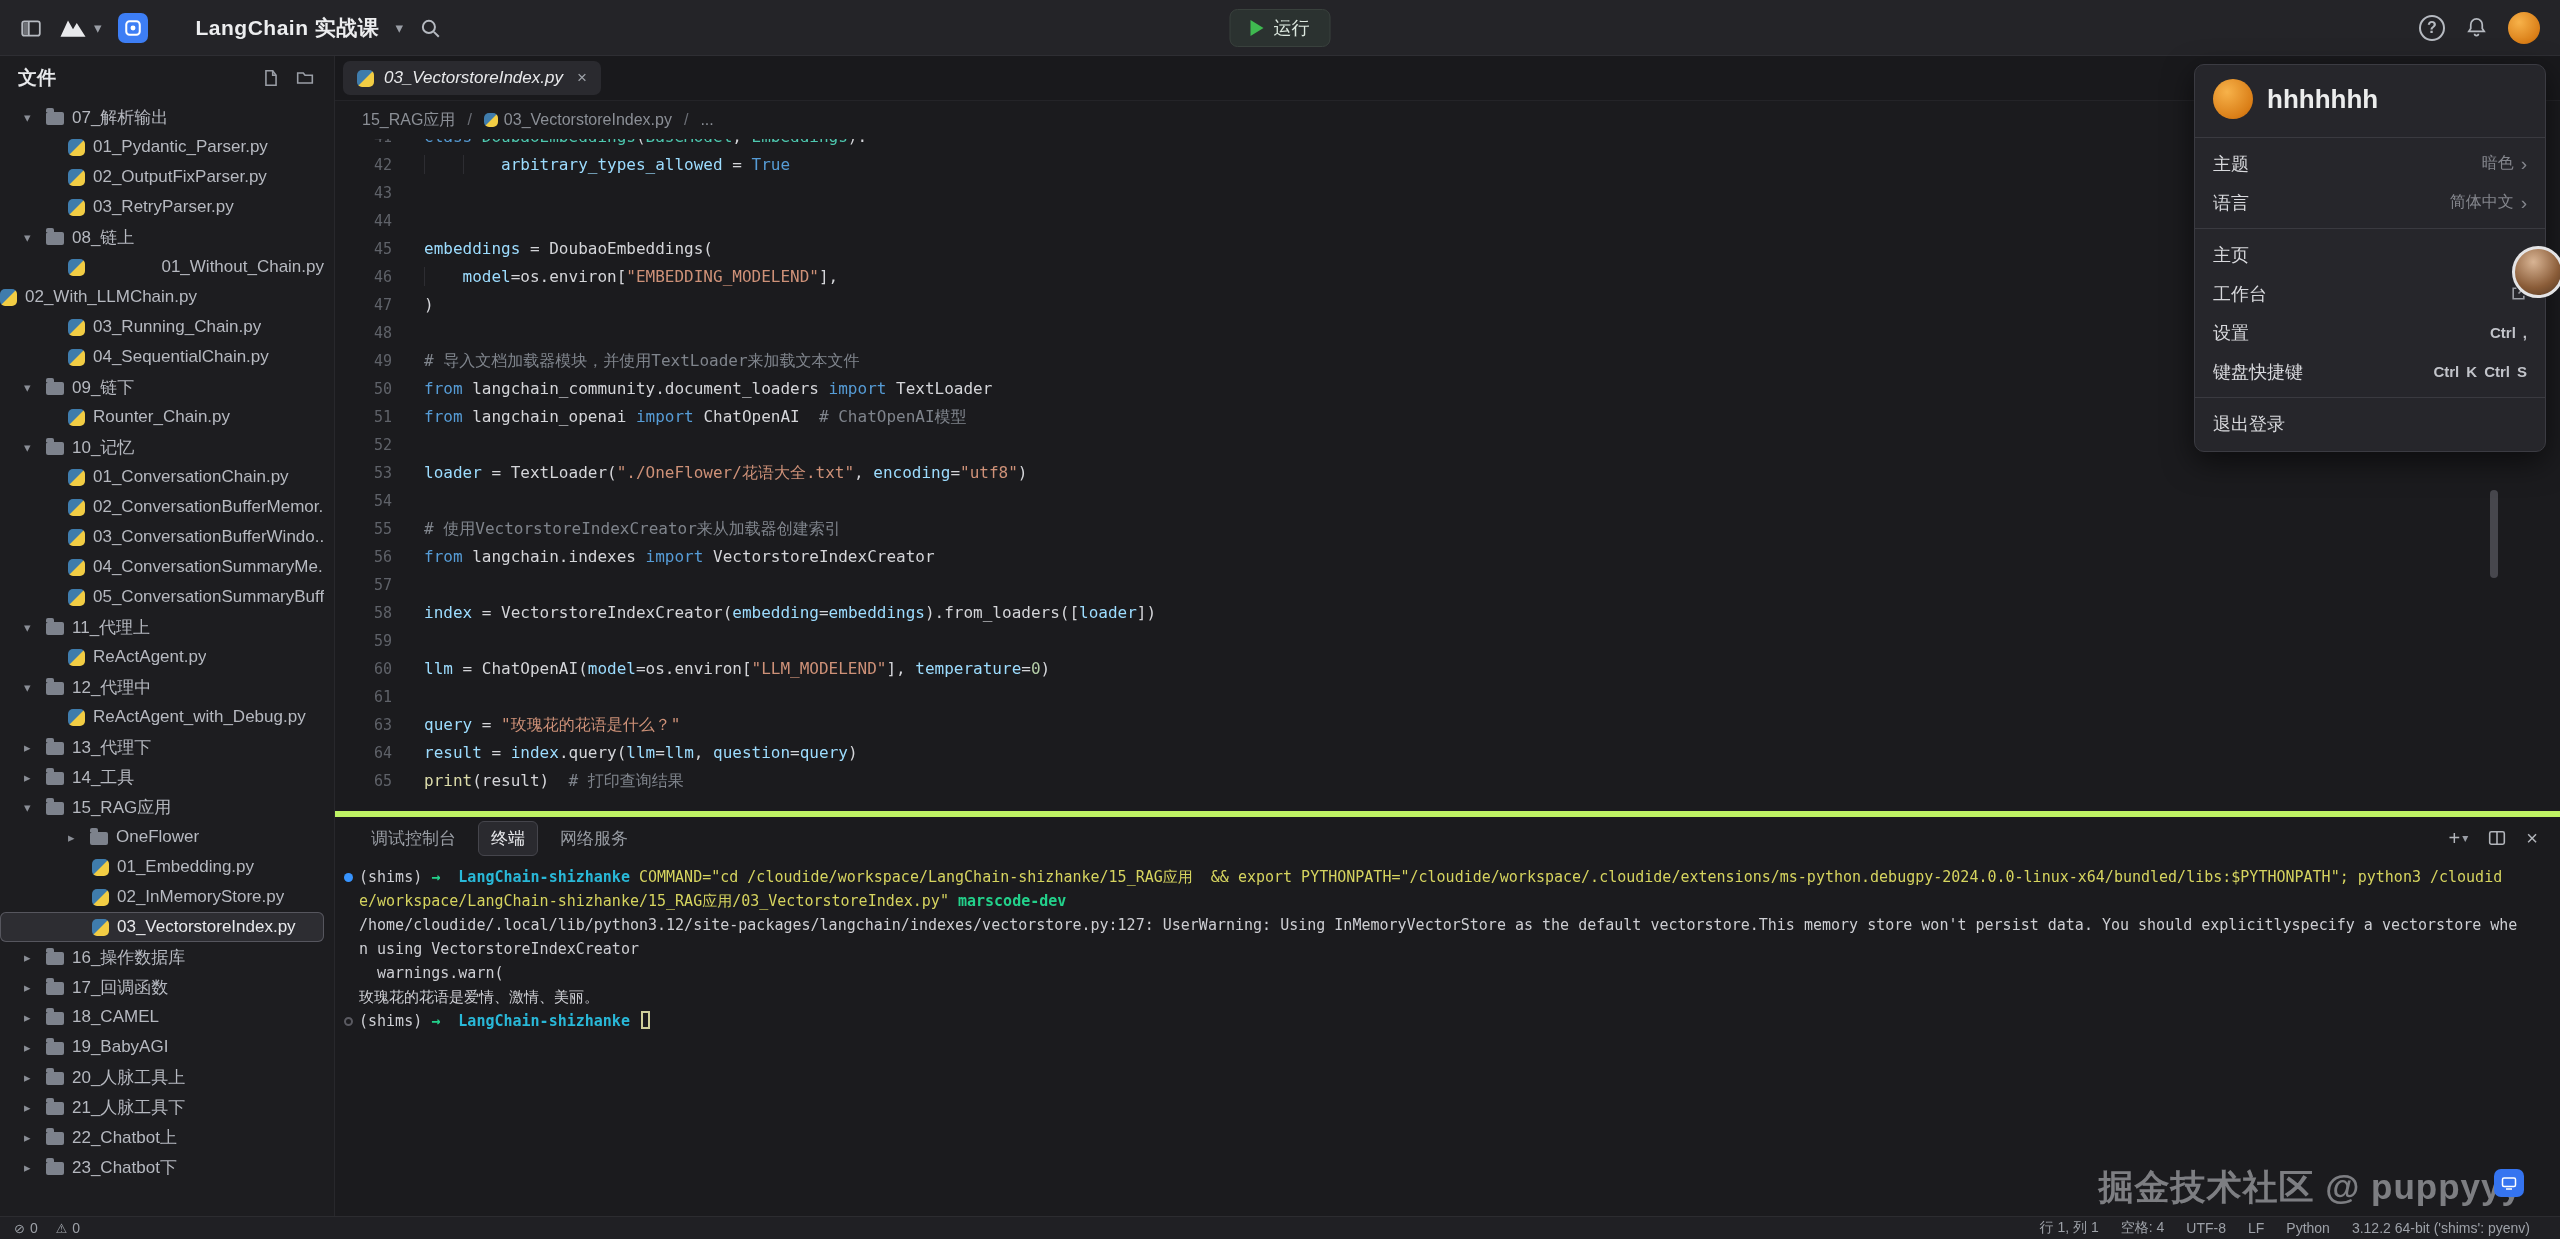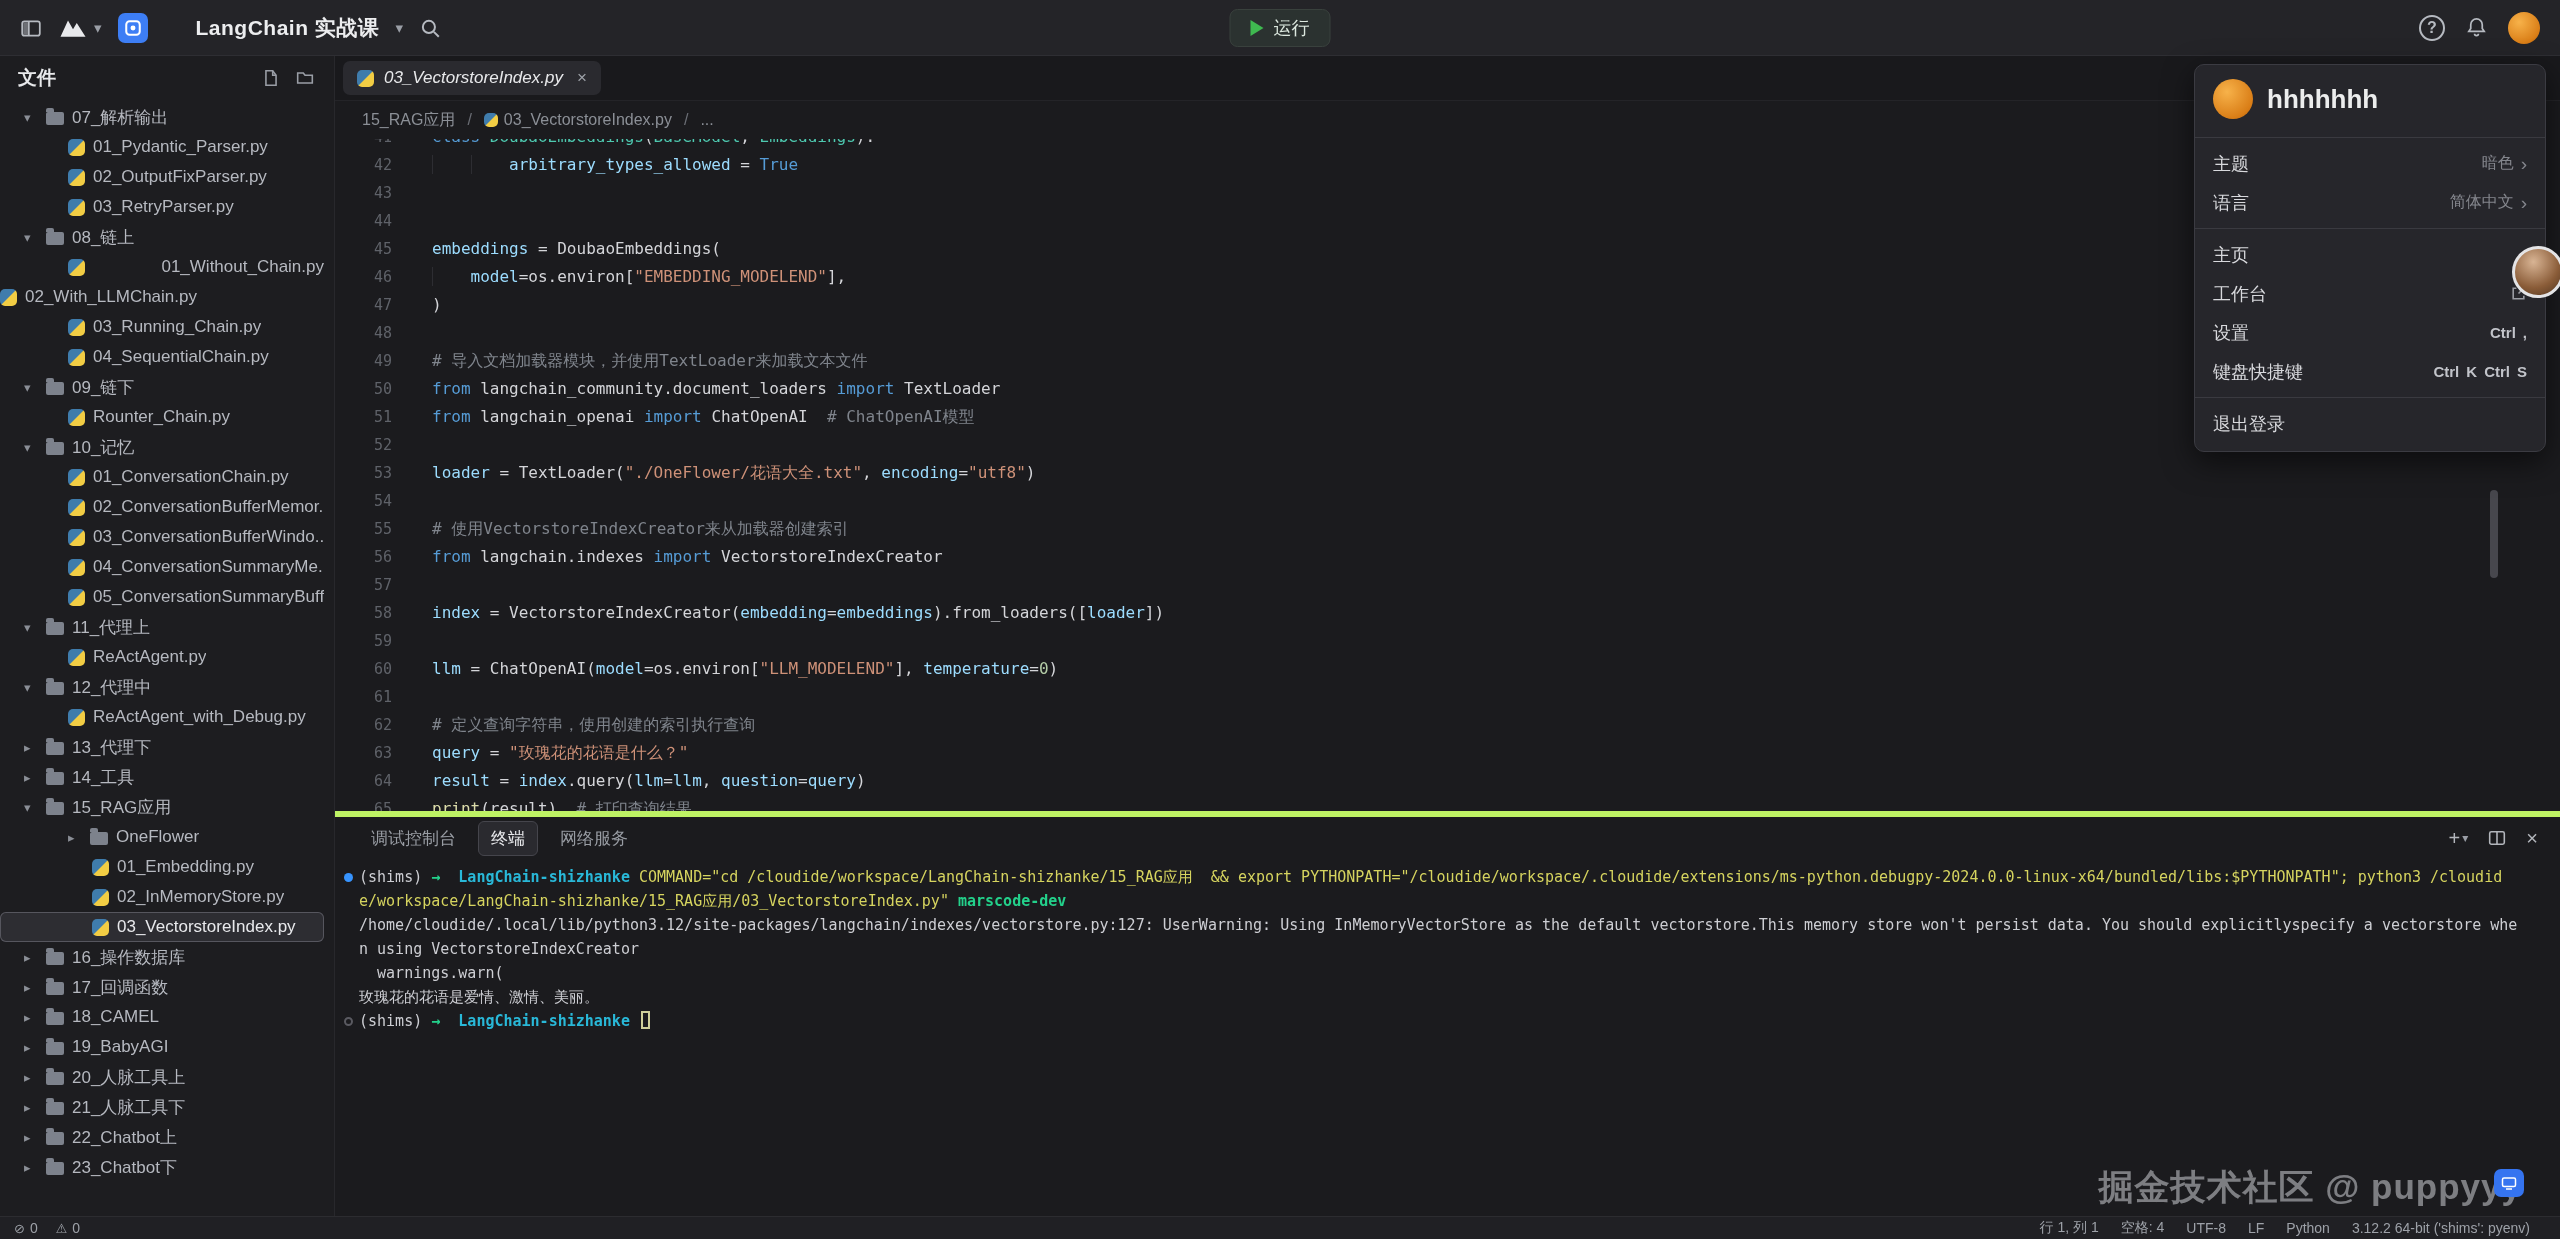"42" .code-line { gap: 8px -> none }
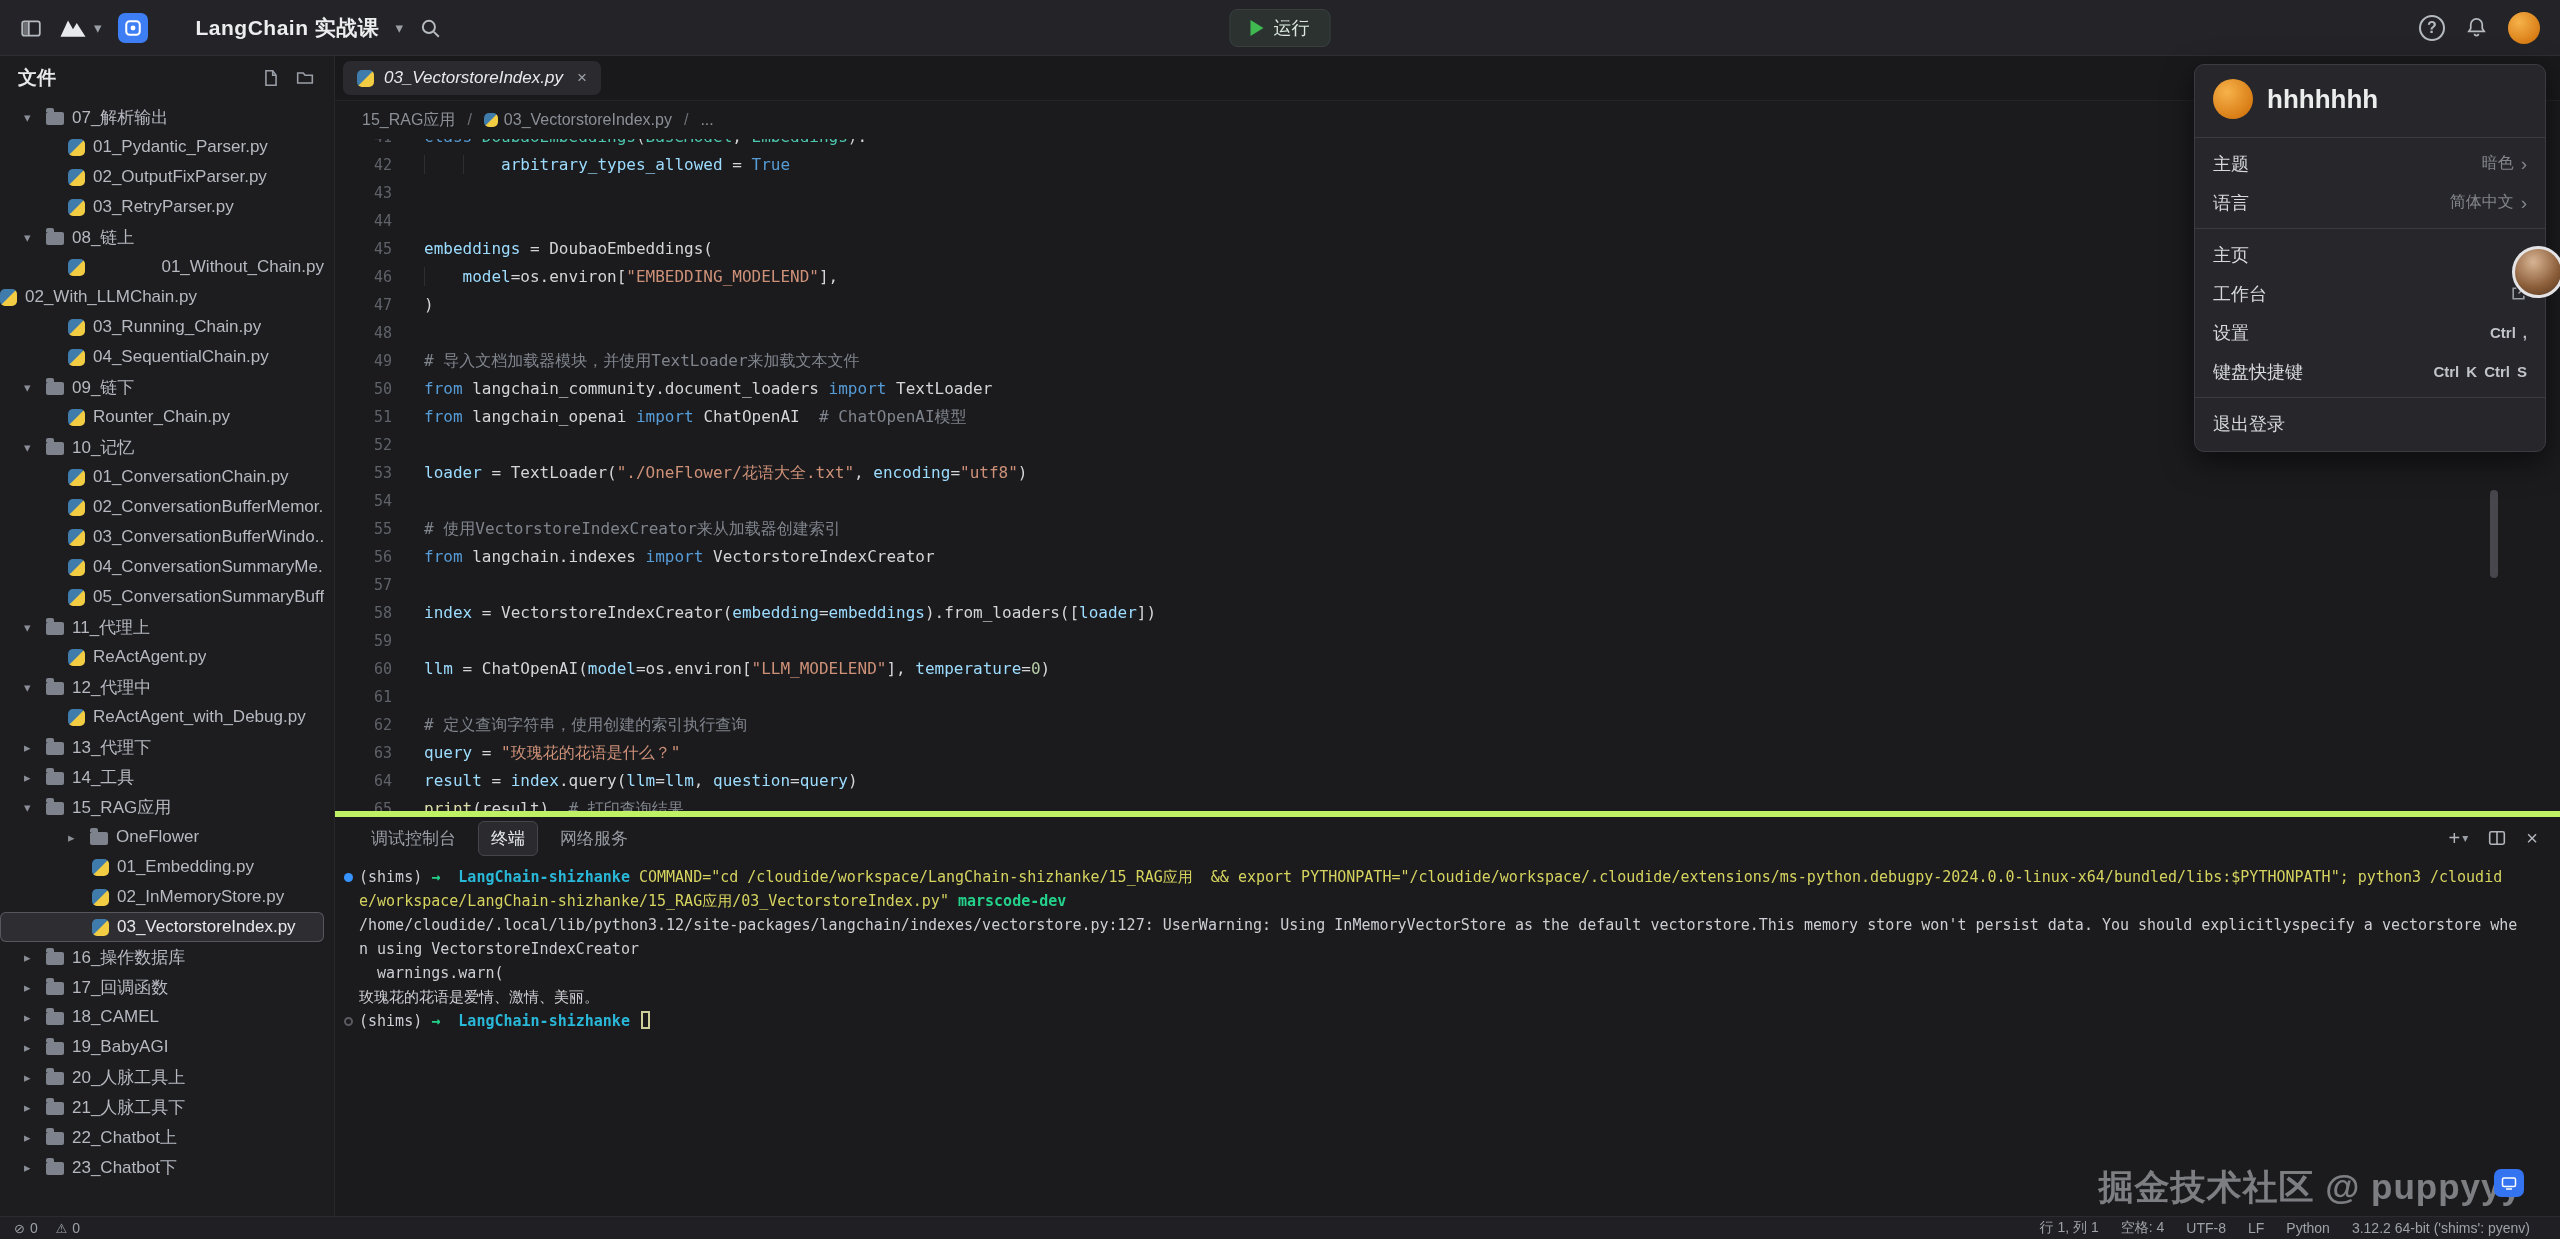"62" div.code-line { html: <div><span>62</span><span><span># 定义查询字符串，使用创建的索引执行查询</span></span></div> -> none }
